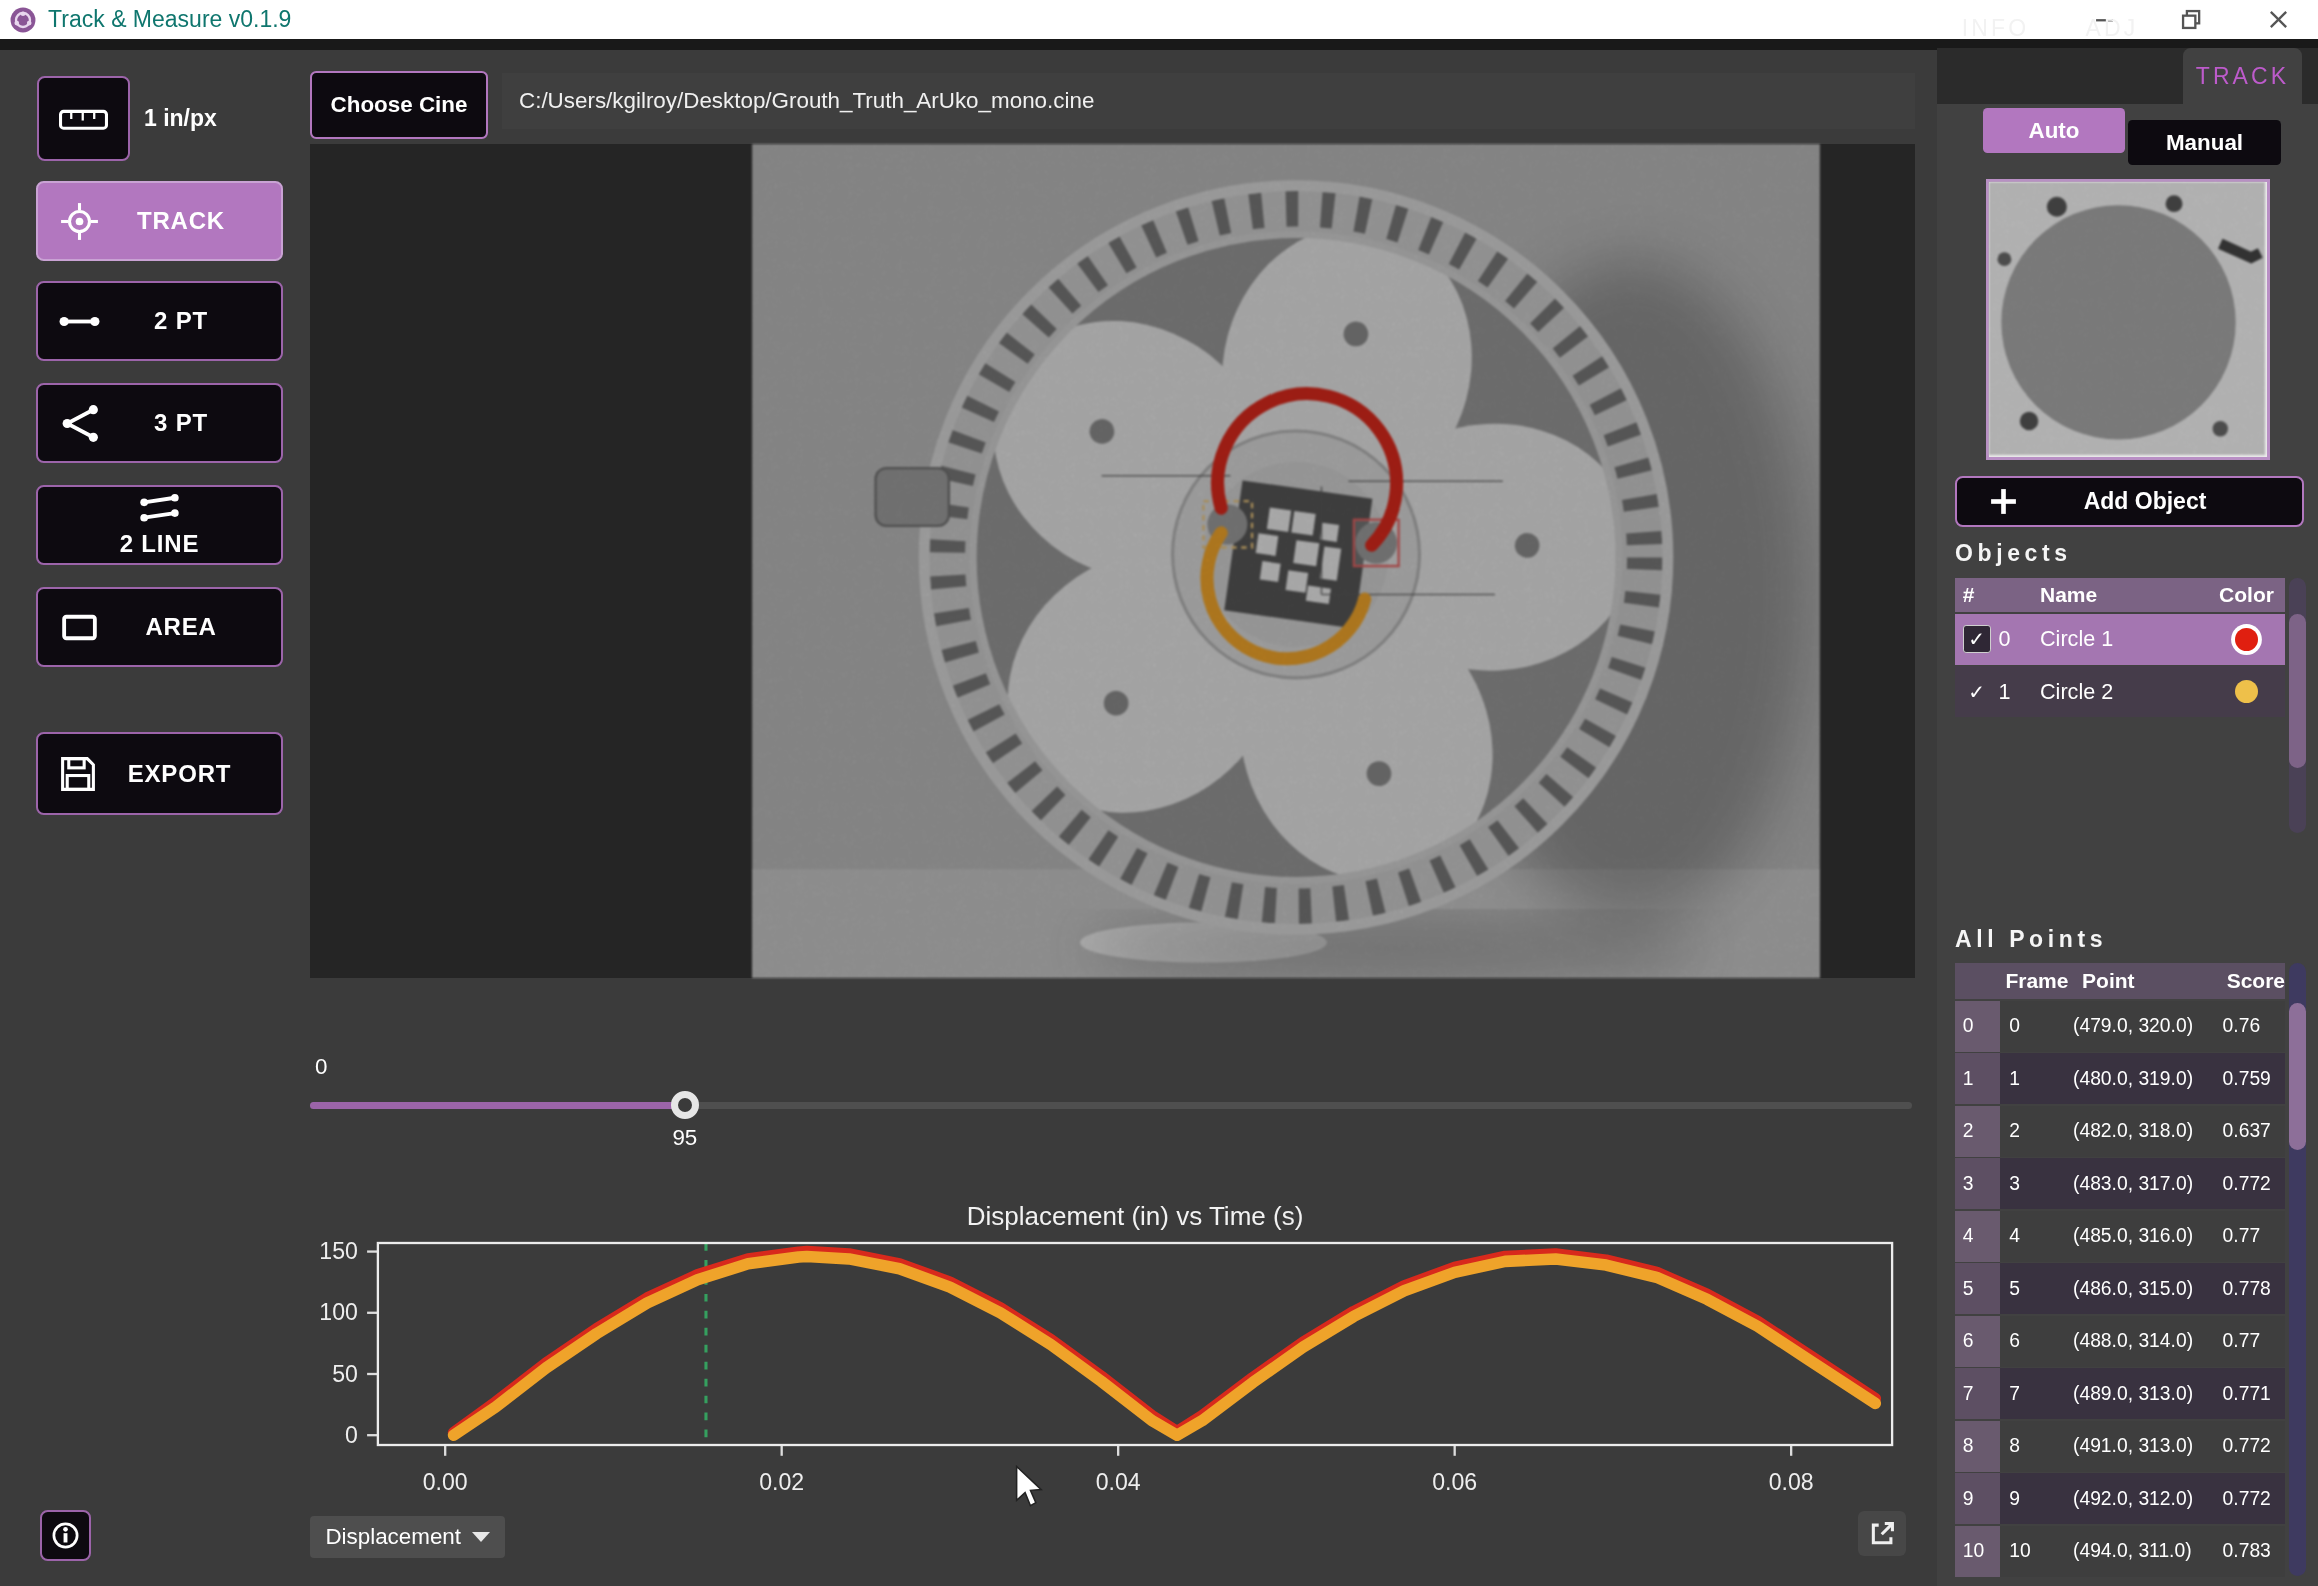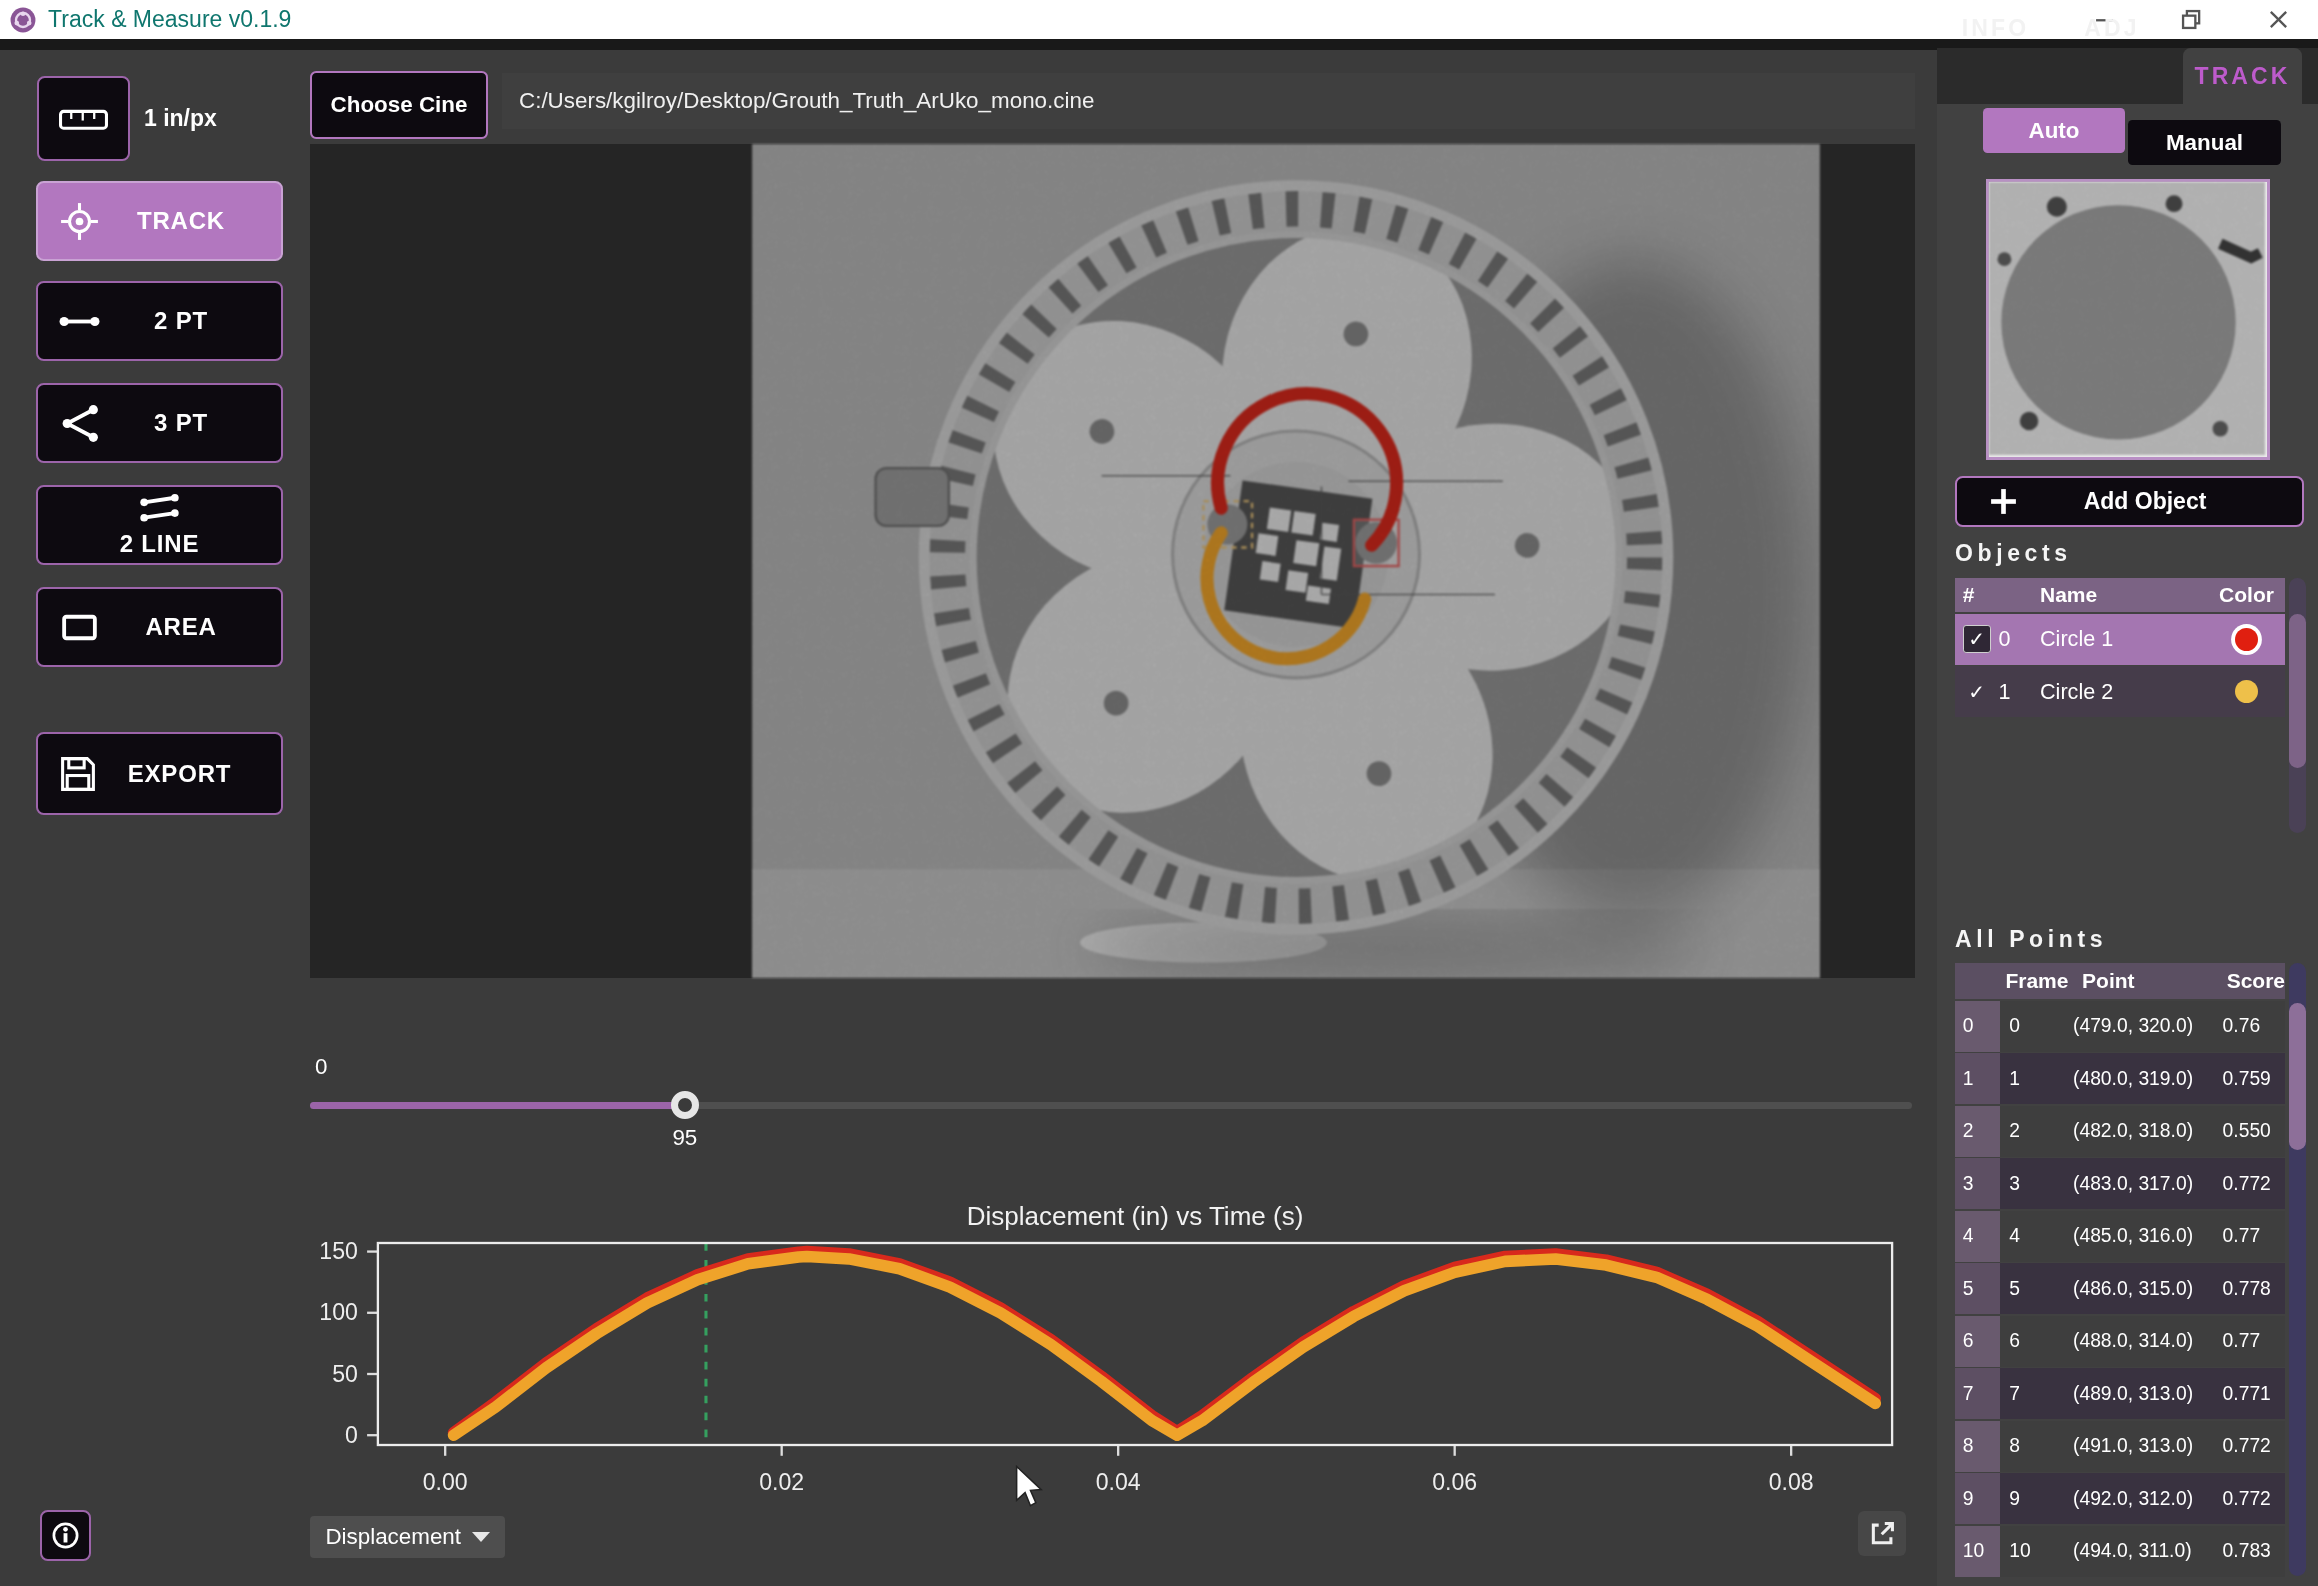"INFO" .tab { font-weight: bold -> normal }
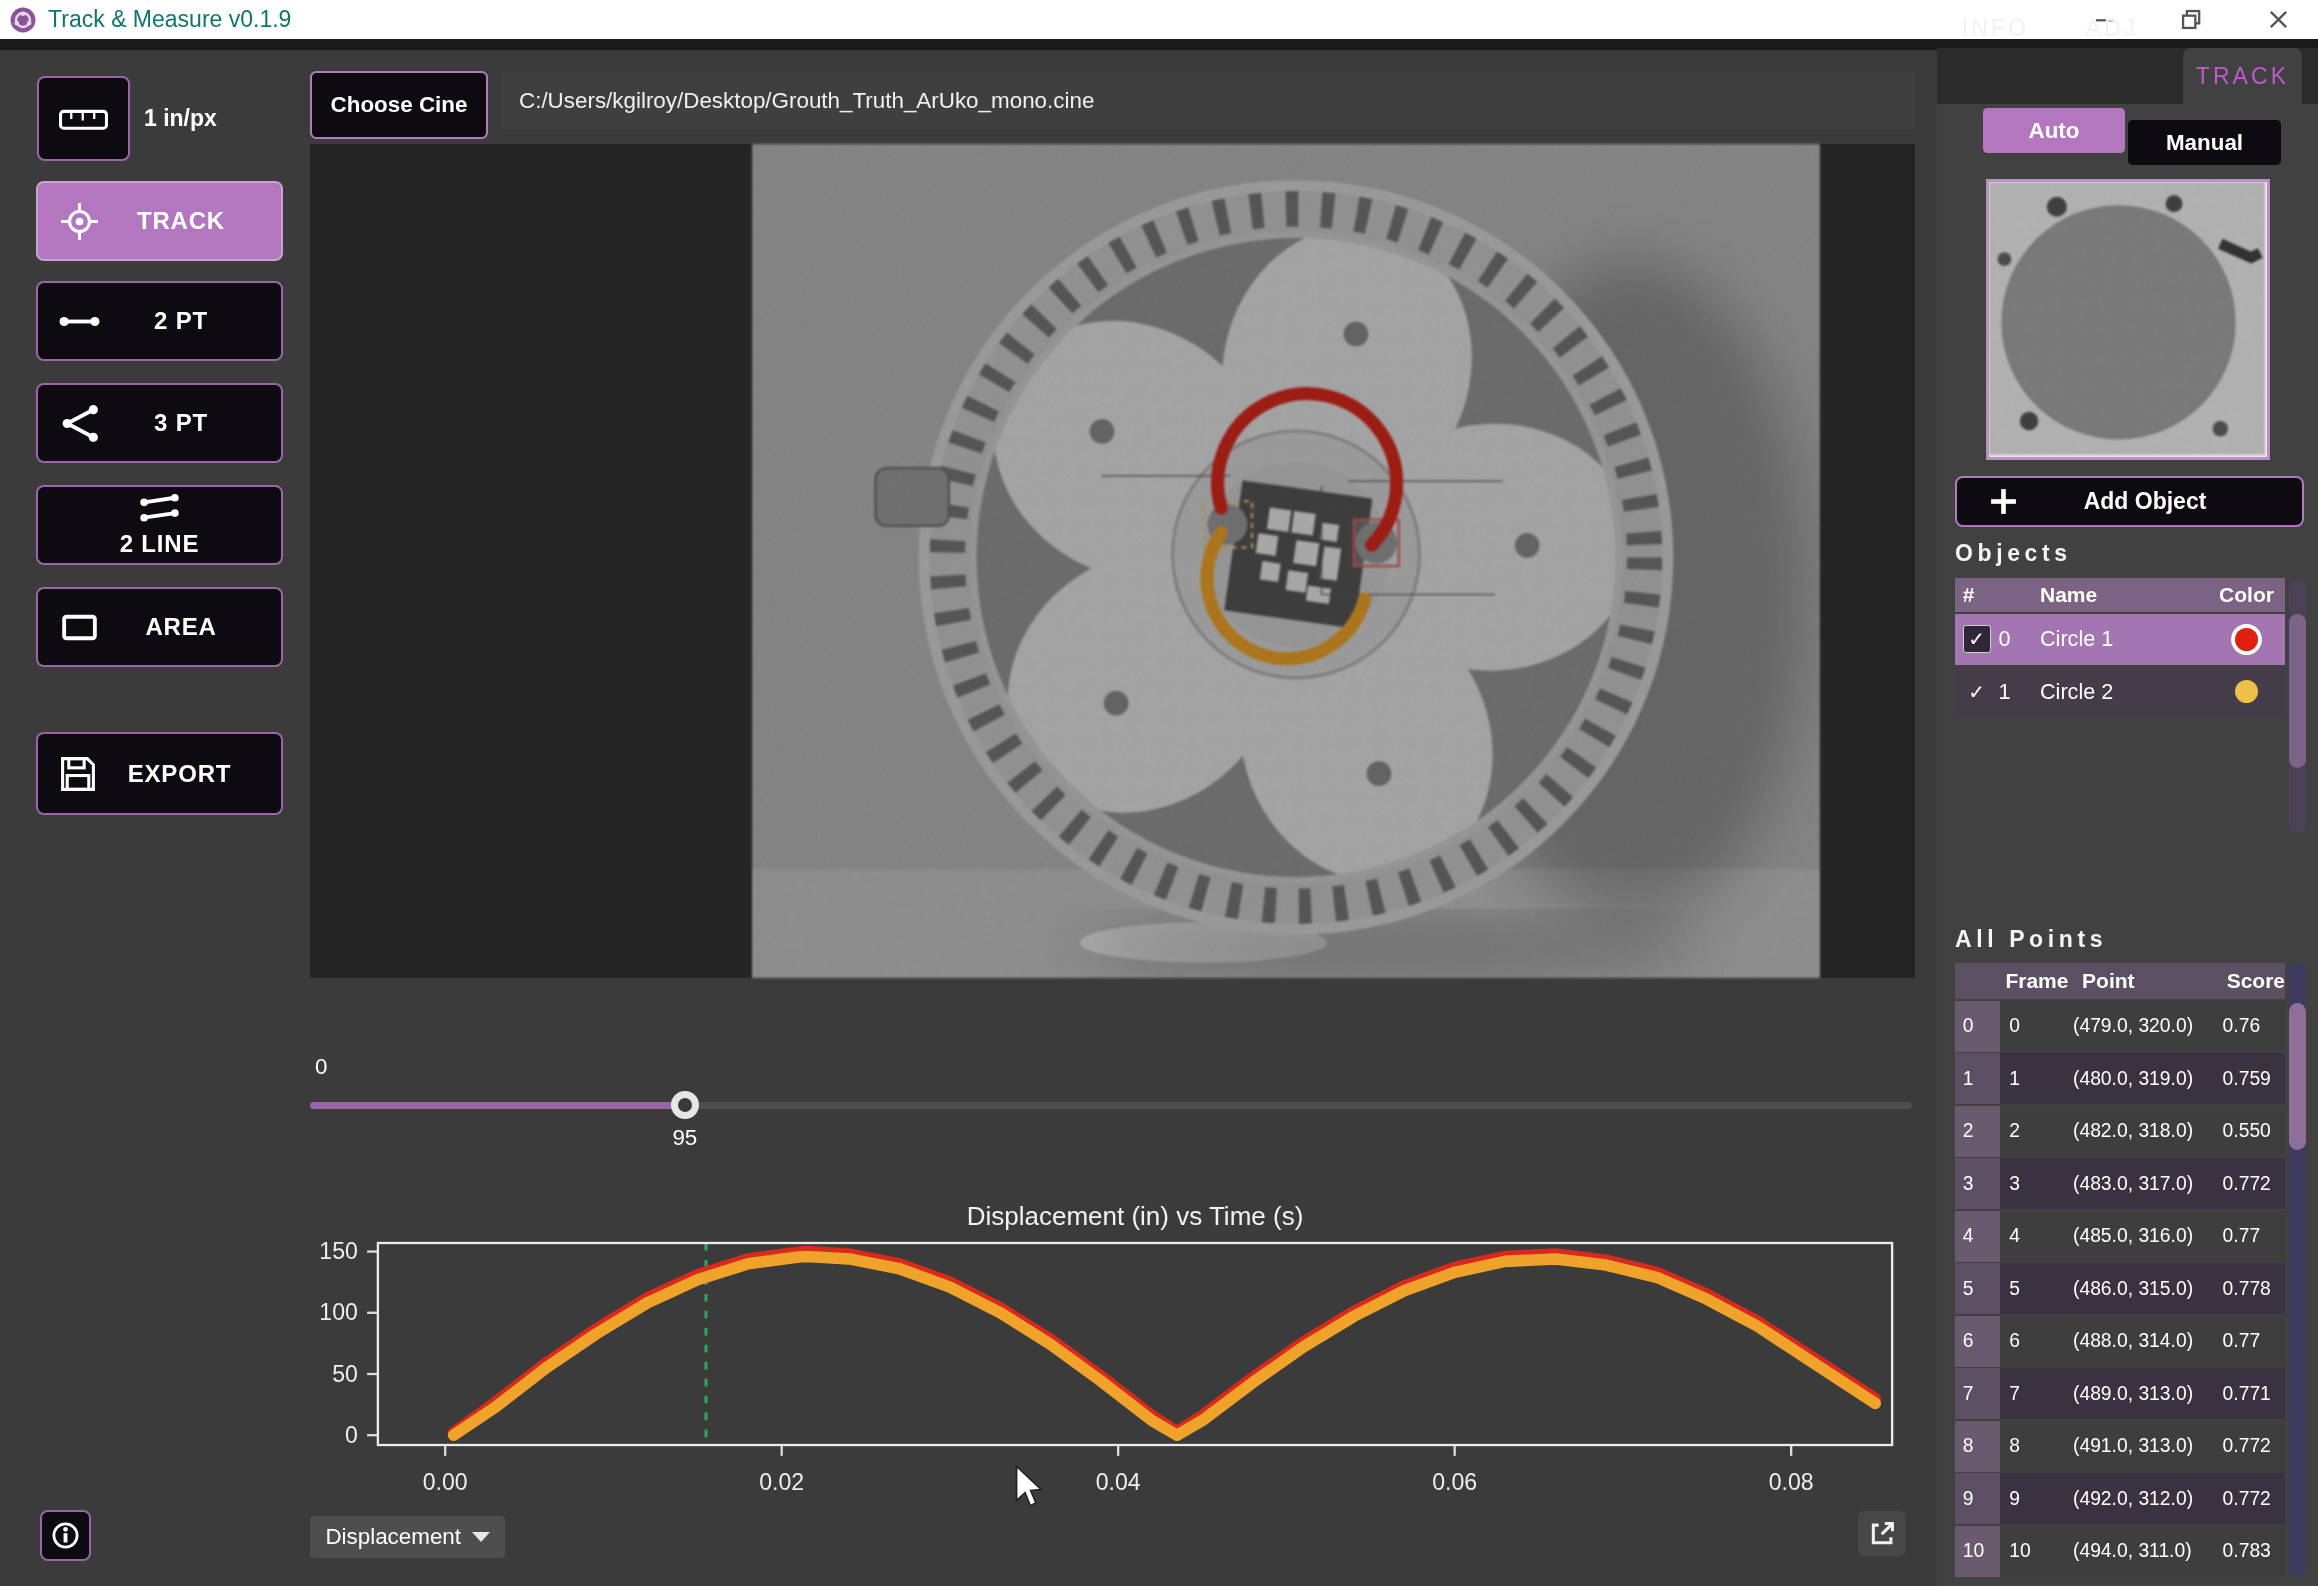"0.550" div.ap-score { text: 0.550 -> 0.637 }
